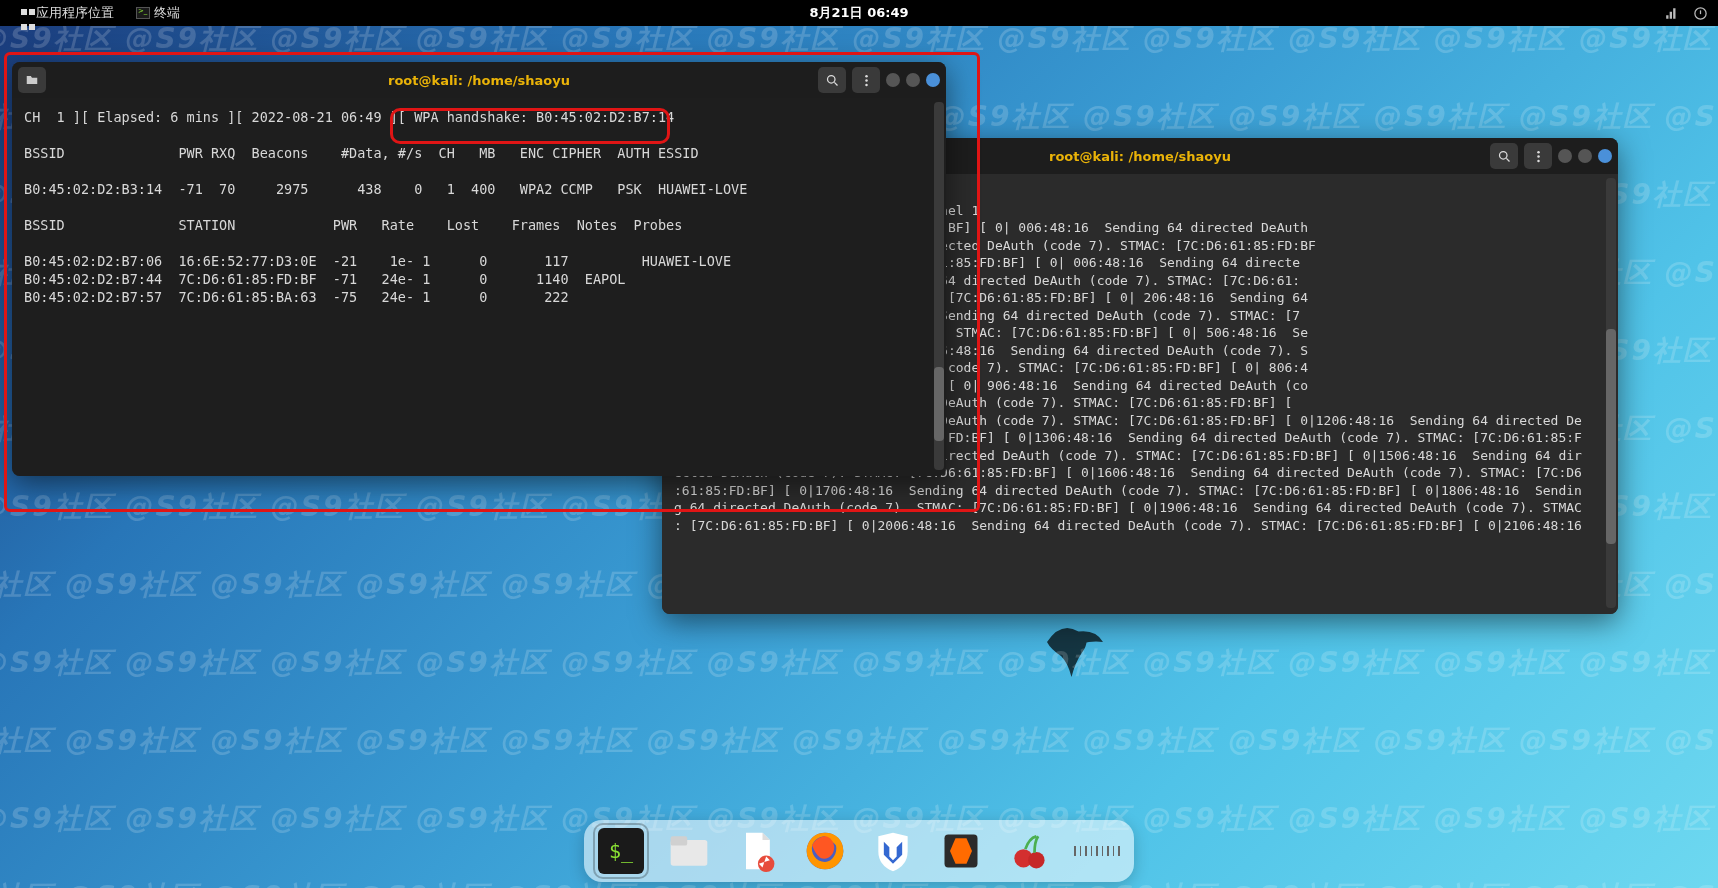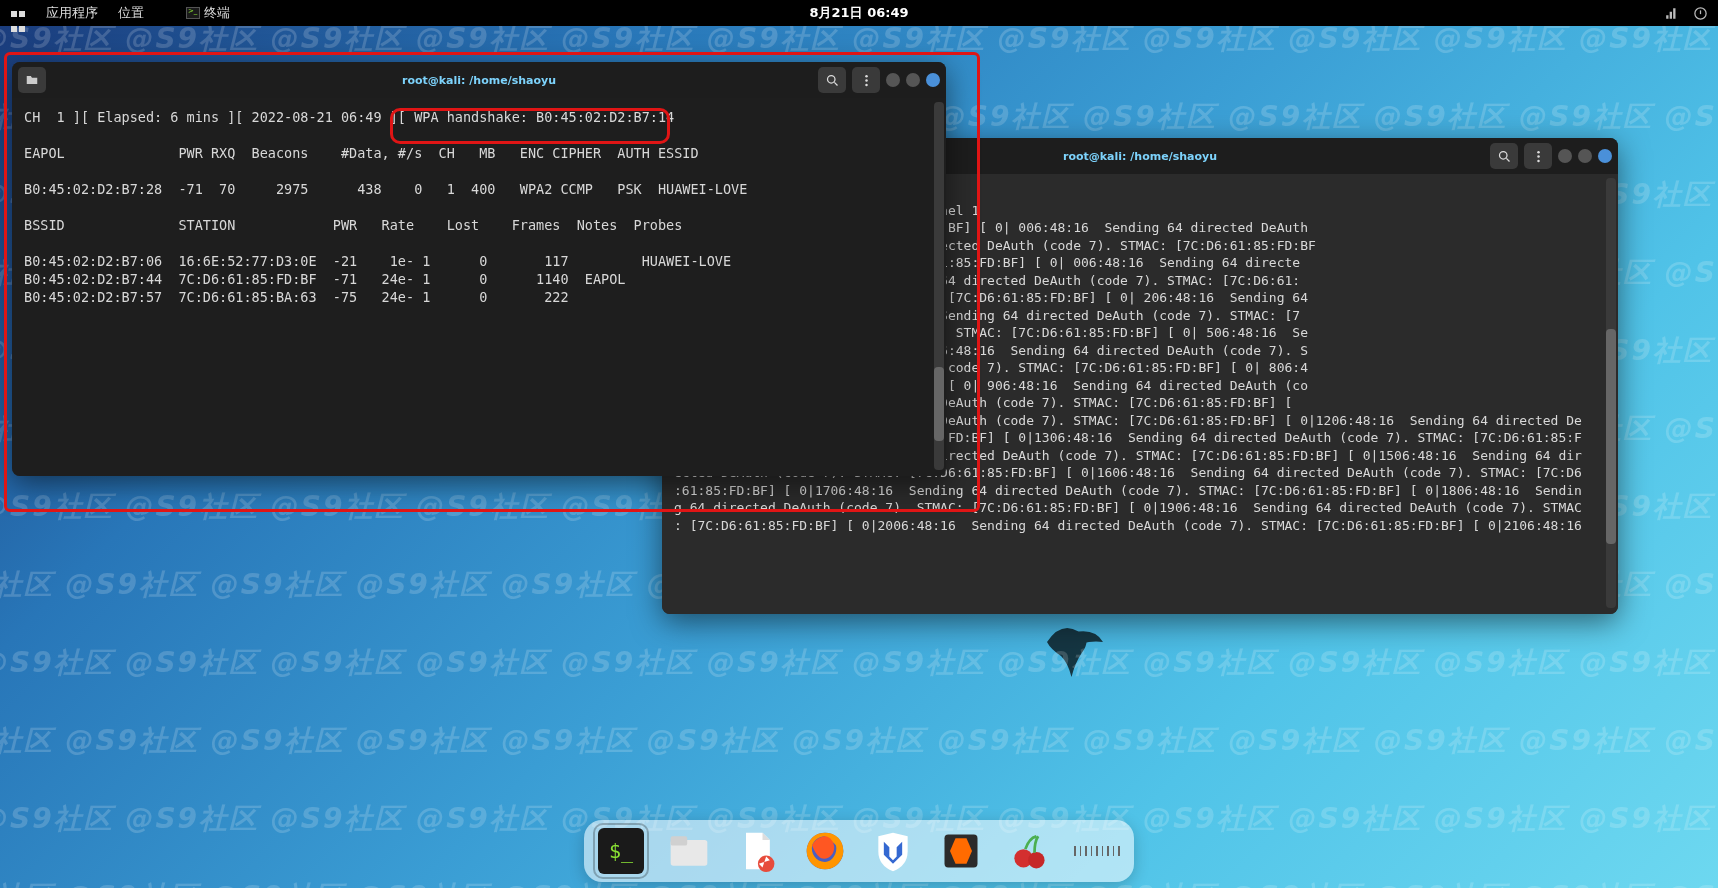"应用程序" #panel .left { align-items: flex-end -> flex-start; gap: 20px -> none; padding-left: 10px -> 20px }
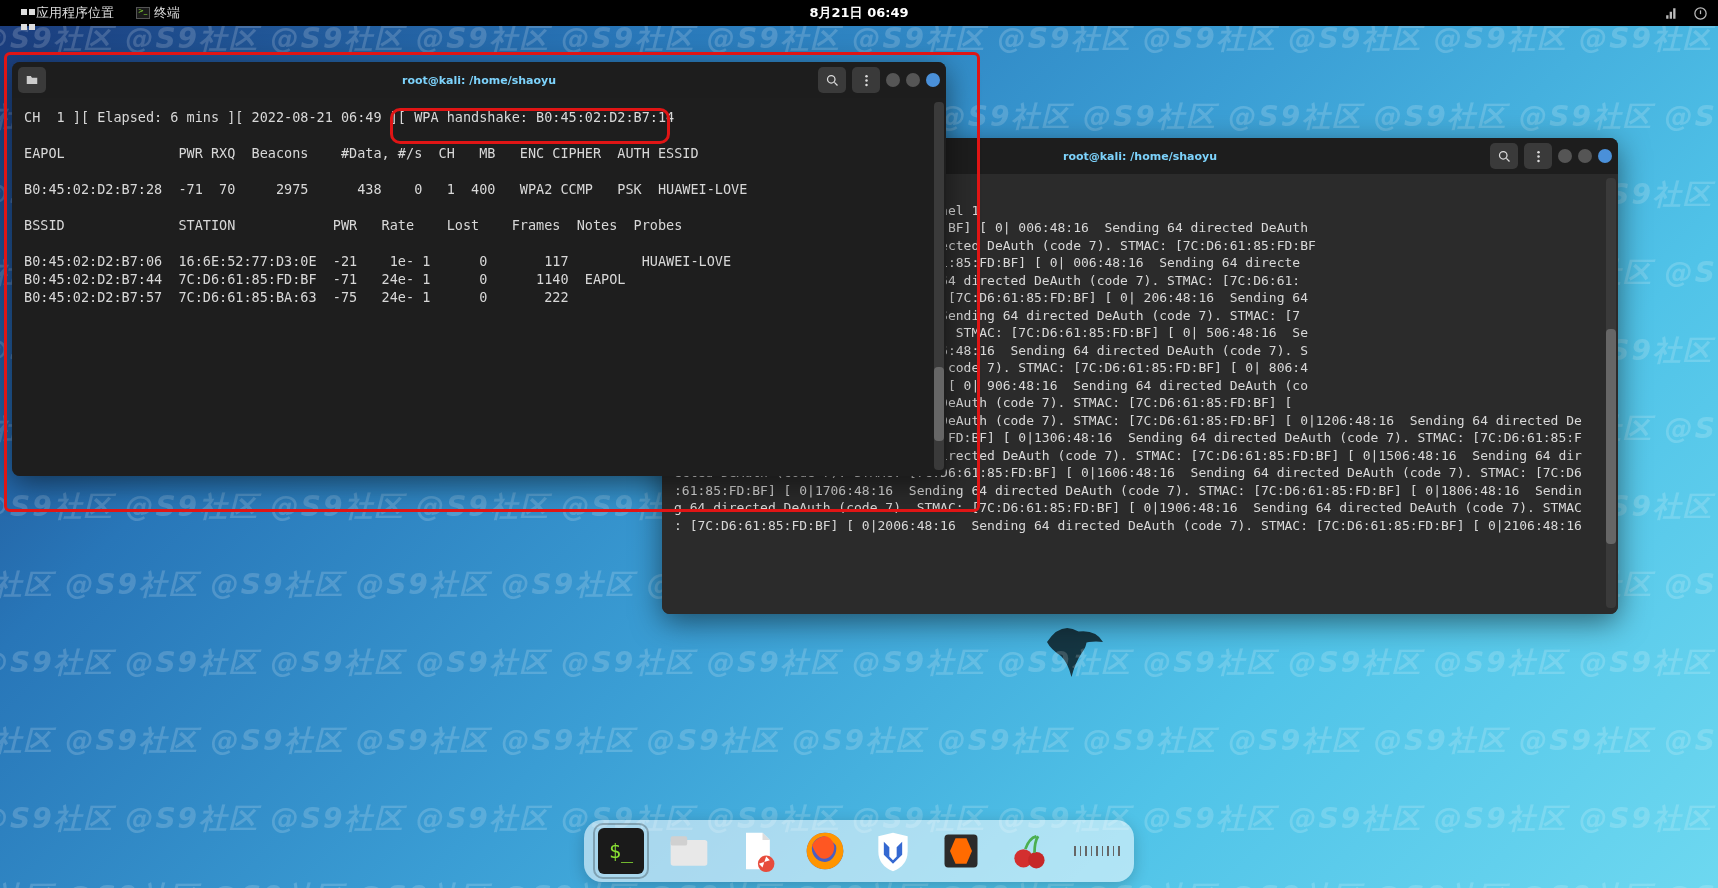"root@kali: /home/shaoyu" .termwin .titlebar { color: #7dd3fc -> #eab308; font-size: 11px -> 13px }
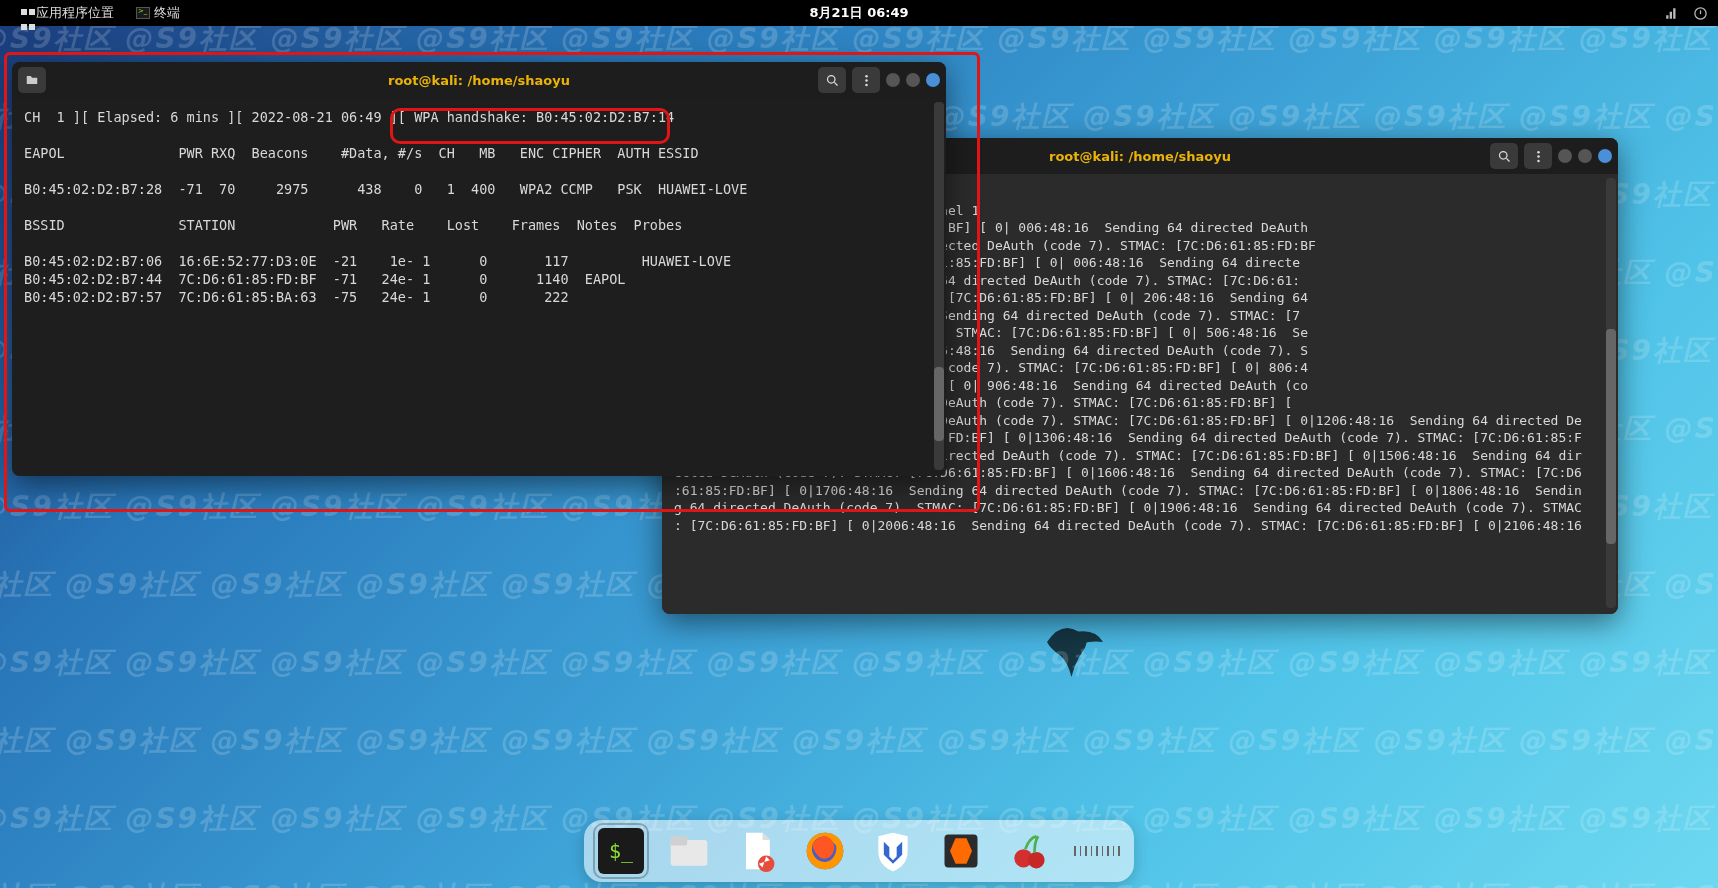"EAPOL PWR RXQ Beacons #Data," span { text: EAPOL -> BSSID }
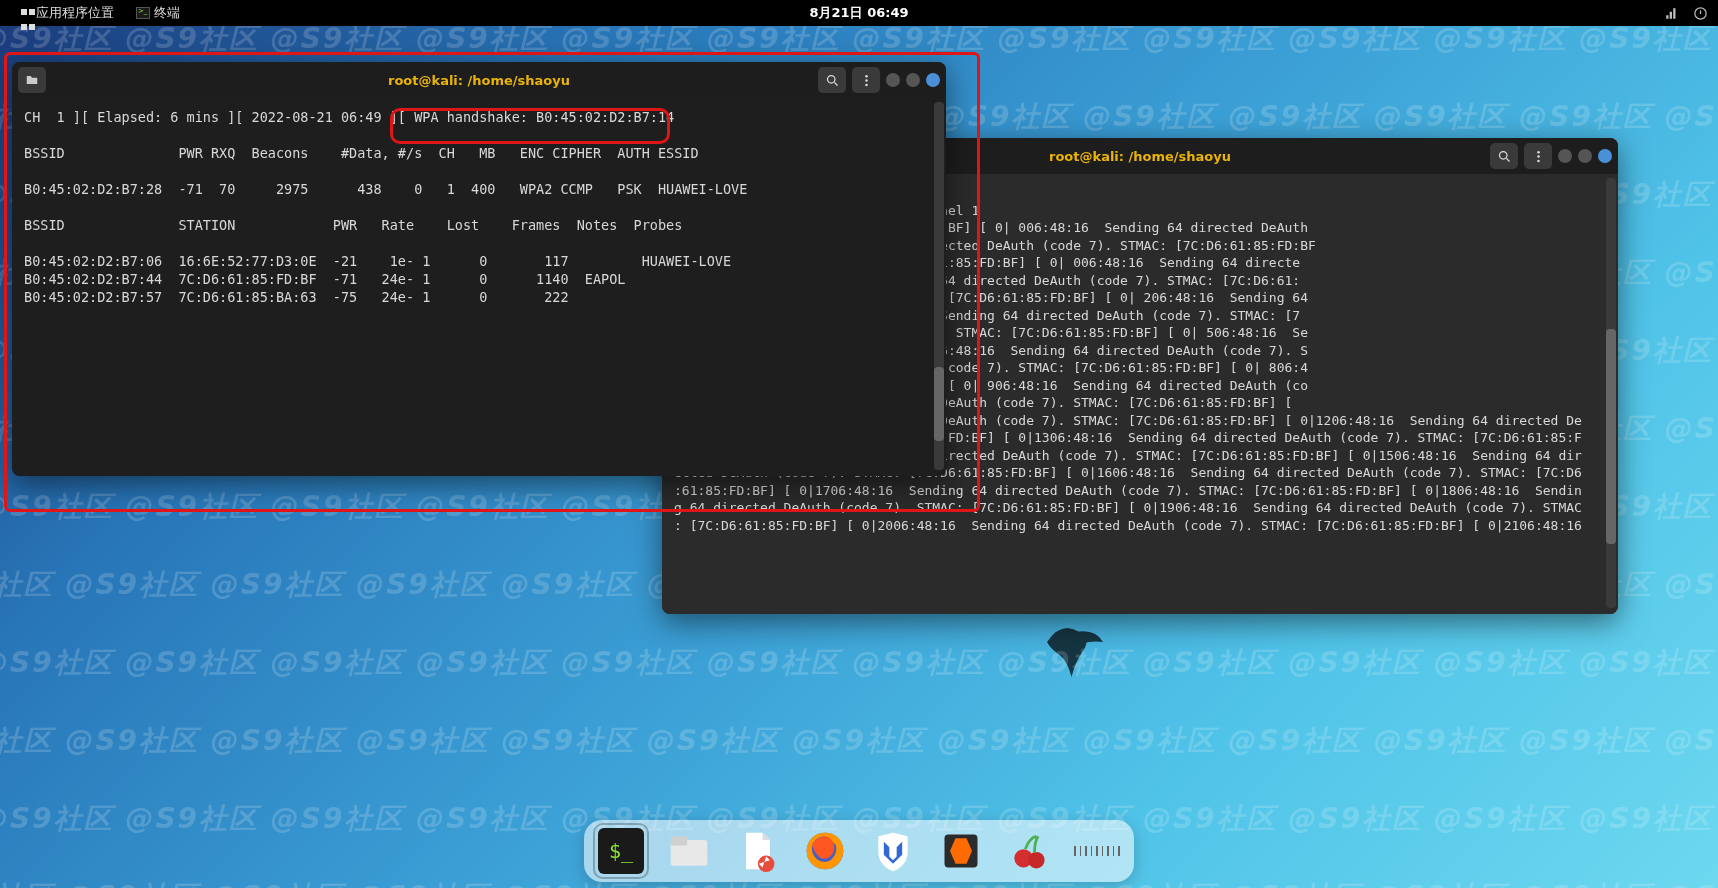"B0:45:02:D2:B7:28 -71 70 2975 438" span { text: B0:45:02:D2:B7:28 -> B0:45:02:D2:B3:14 }
